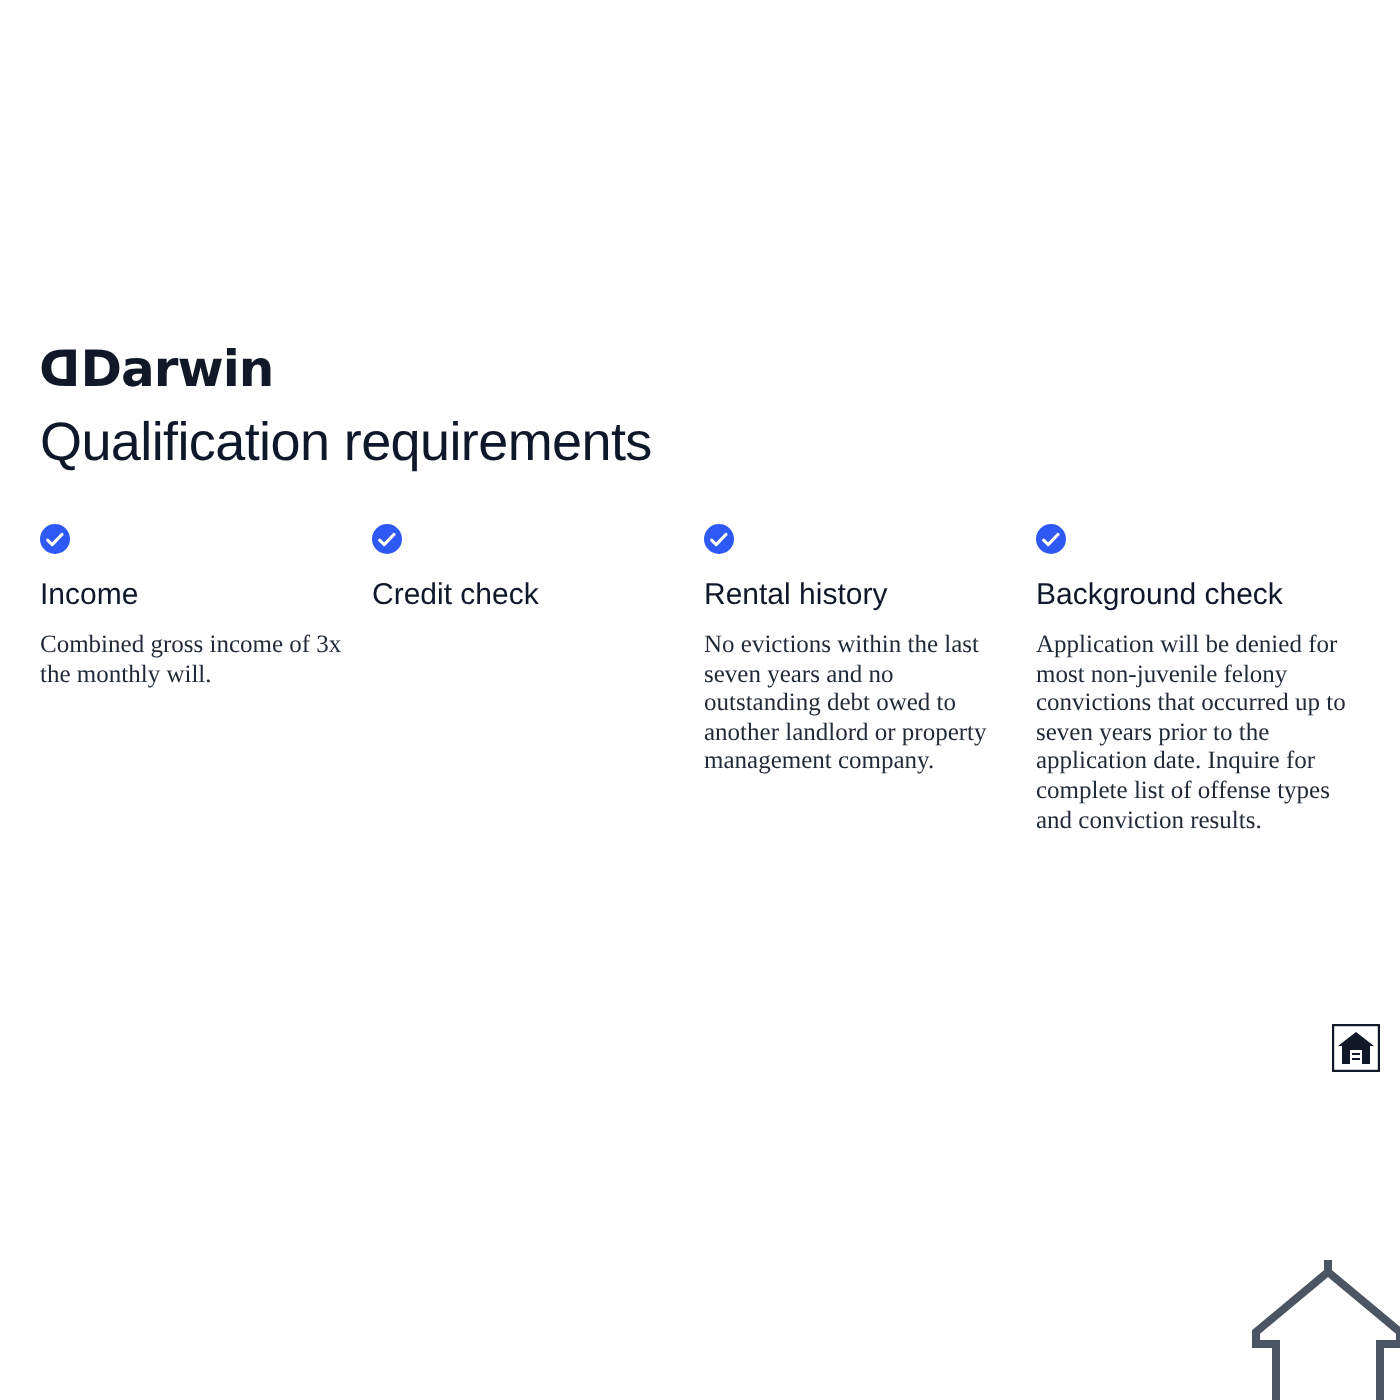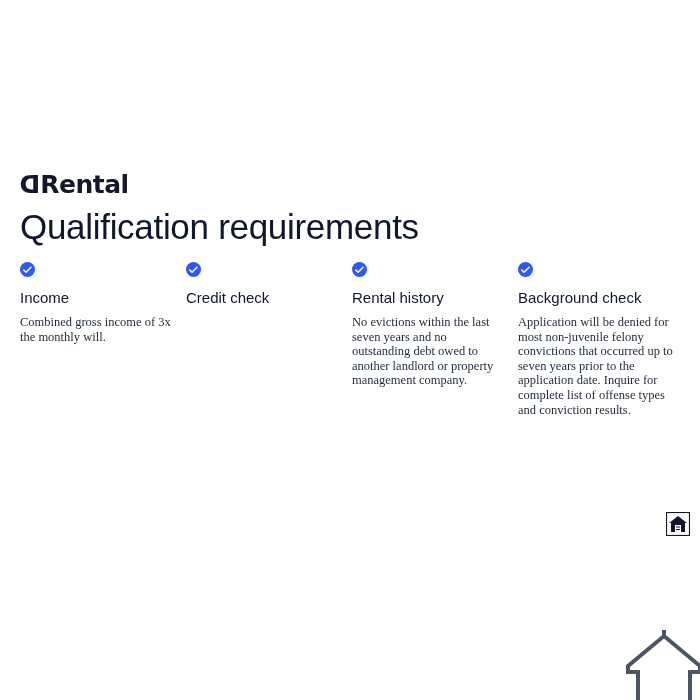"Rental" span { text: Rental -> Darwin }
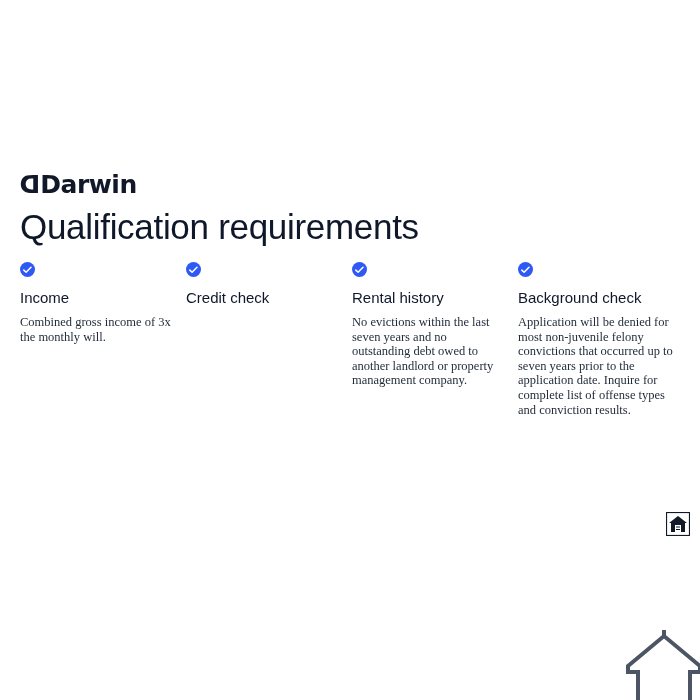"Qualification requirements" .page-title { font-size: 35px -> 27px }
